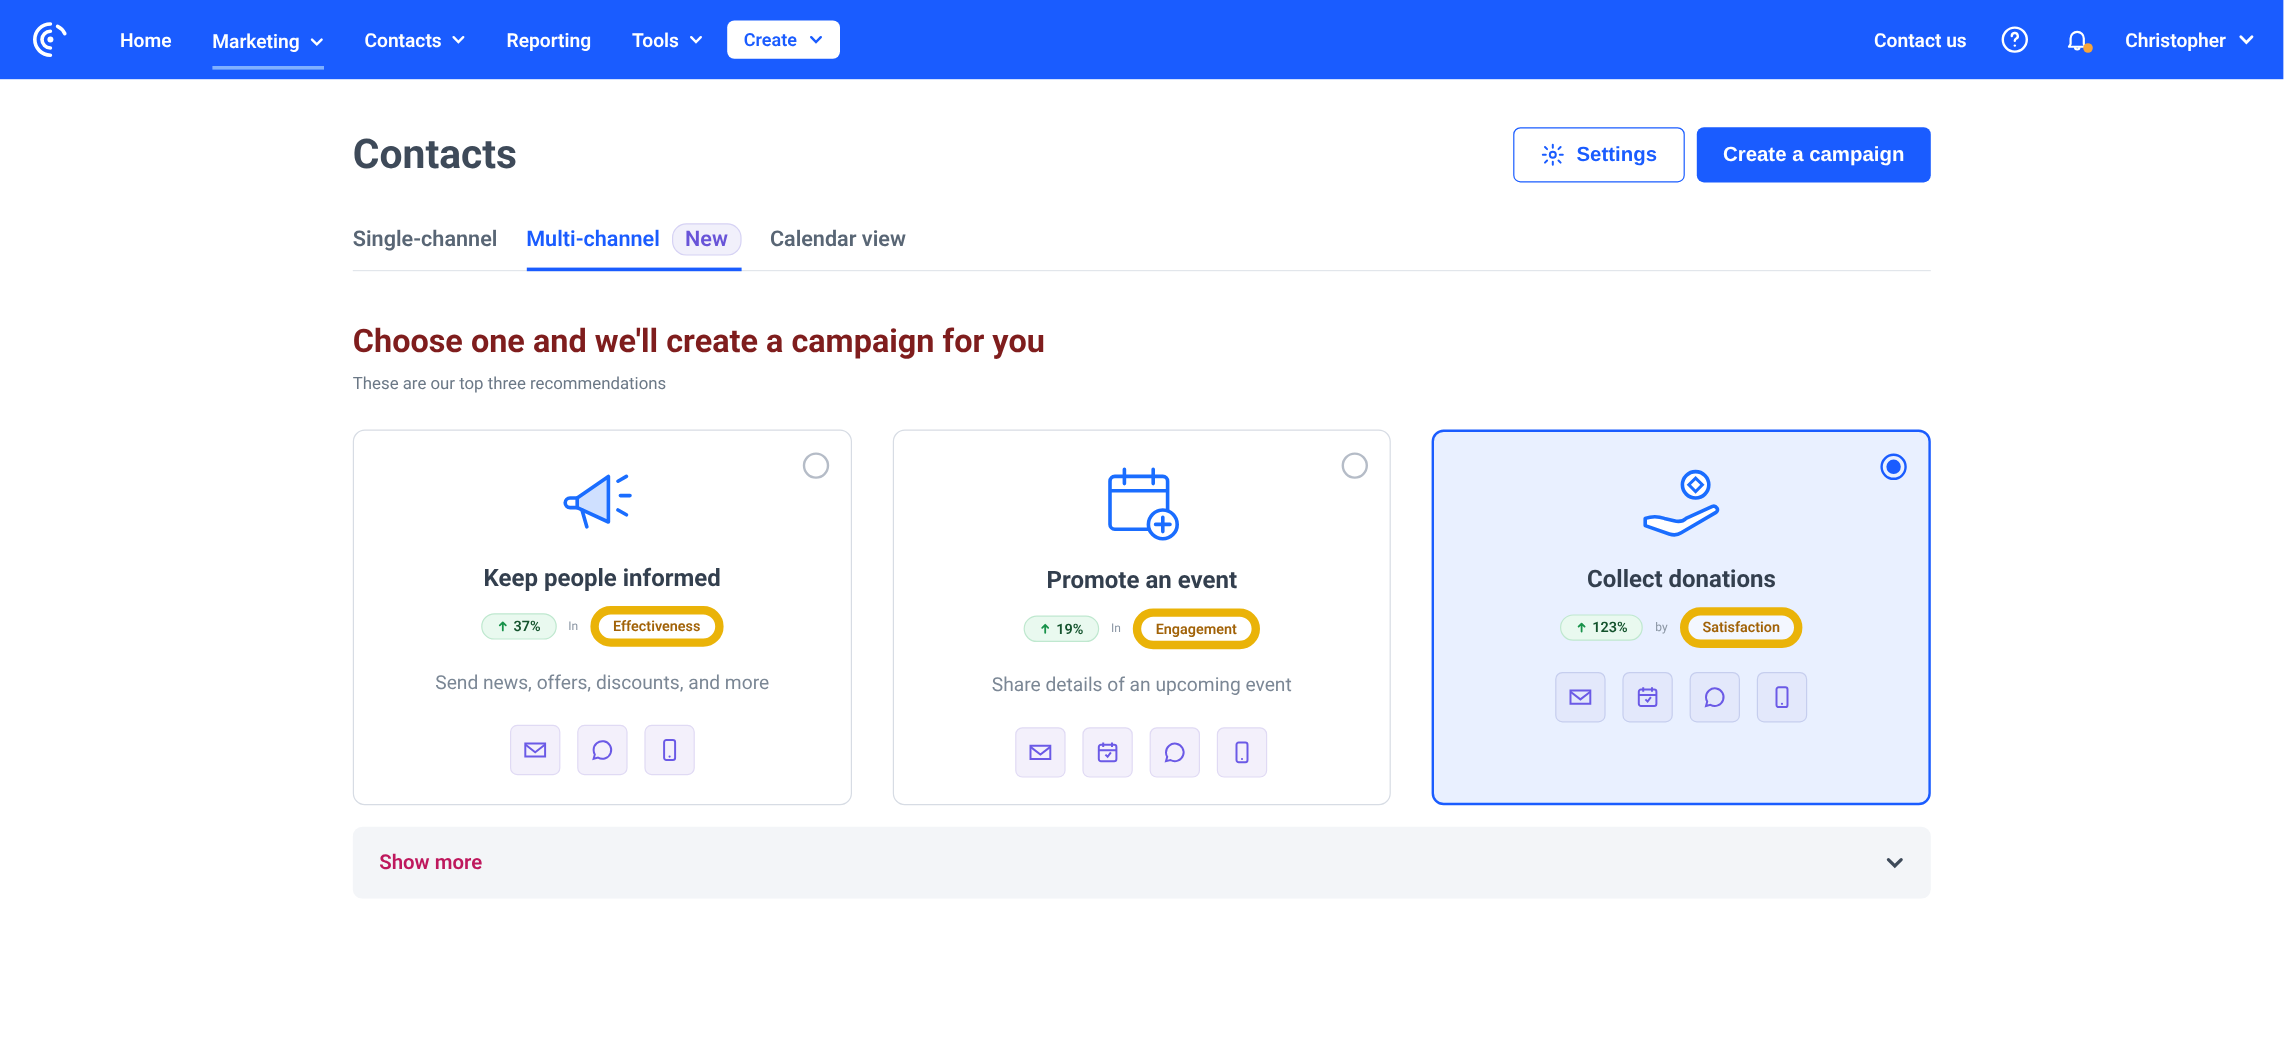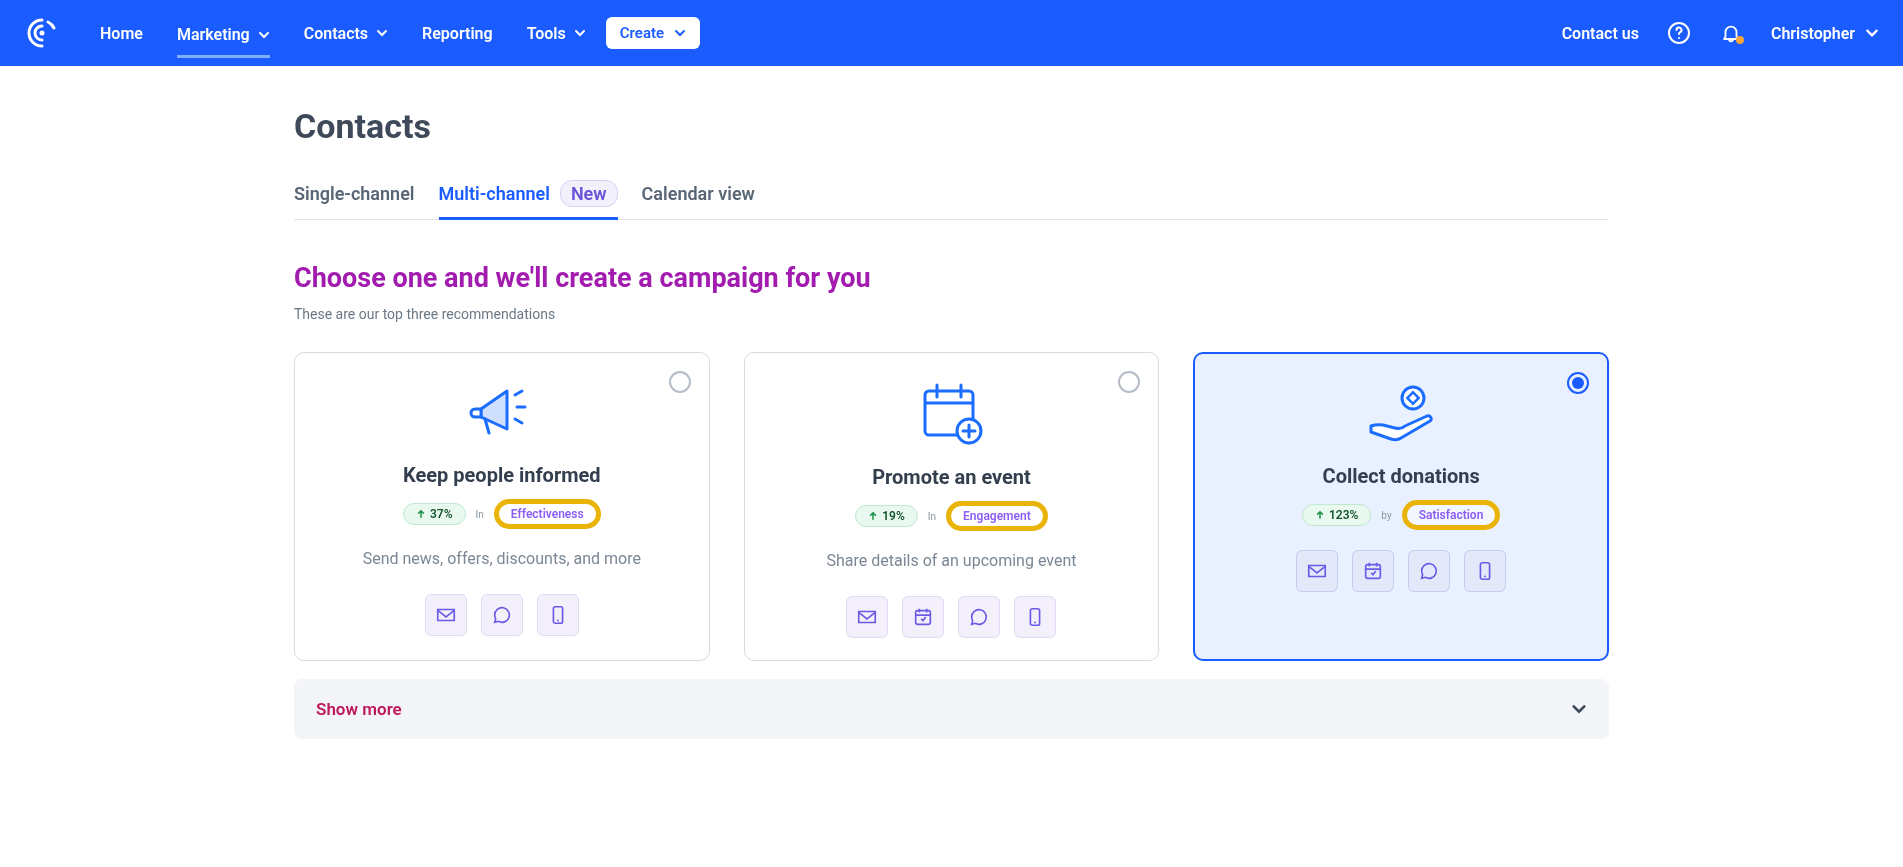"Settings" div.page-actions { html: none -> <div> <button> <svg> <circle></circle> <path></path> </svg> <span>Settings</span> </button> <button> <span>Create a campaign</span> </button> </div> }
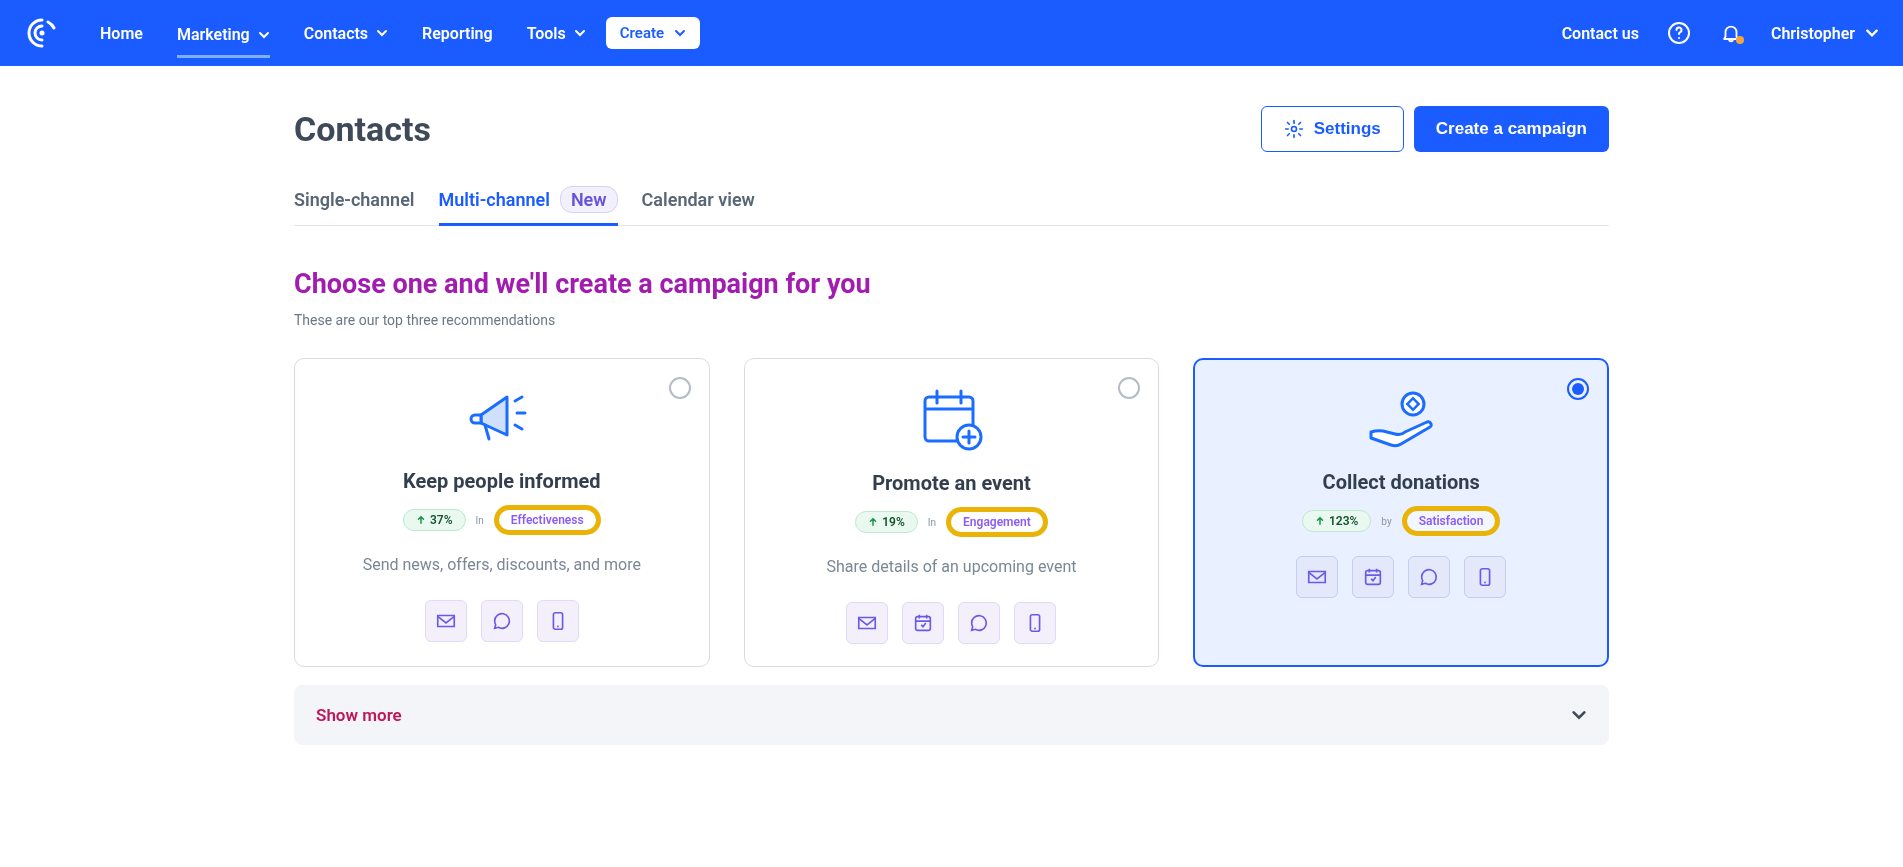"Choose one and we'll create" .section-title { color: #a21caf -> #7f1d1d }
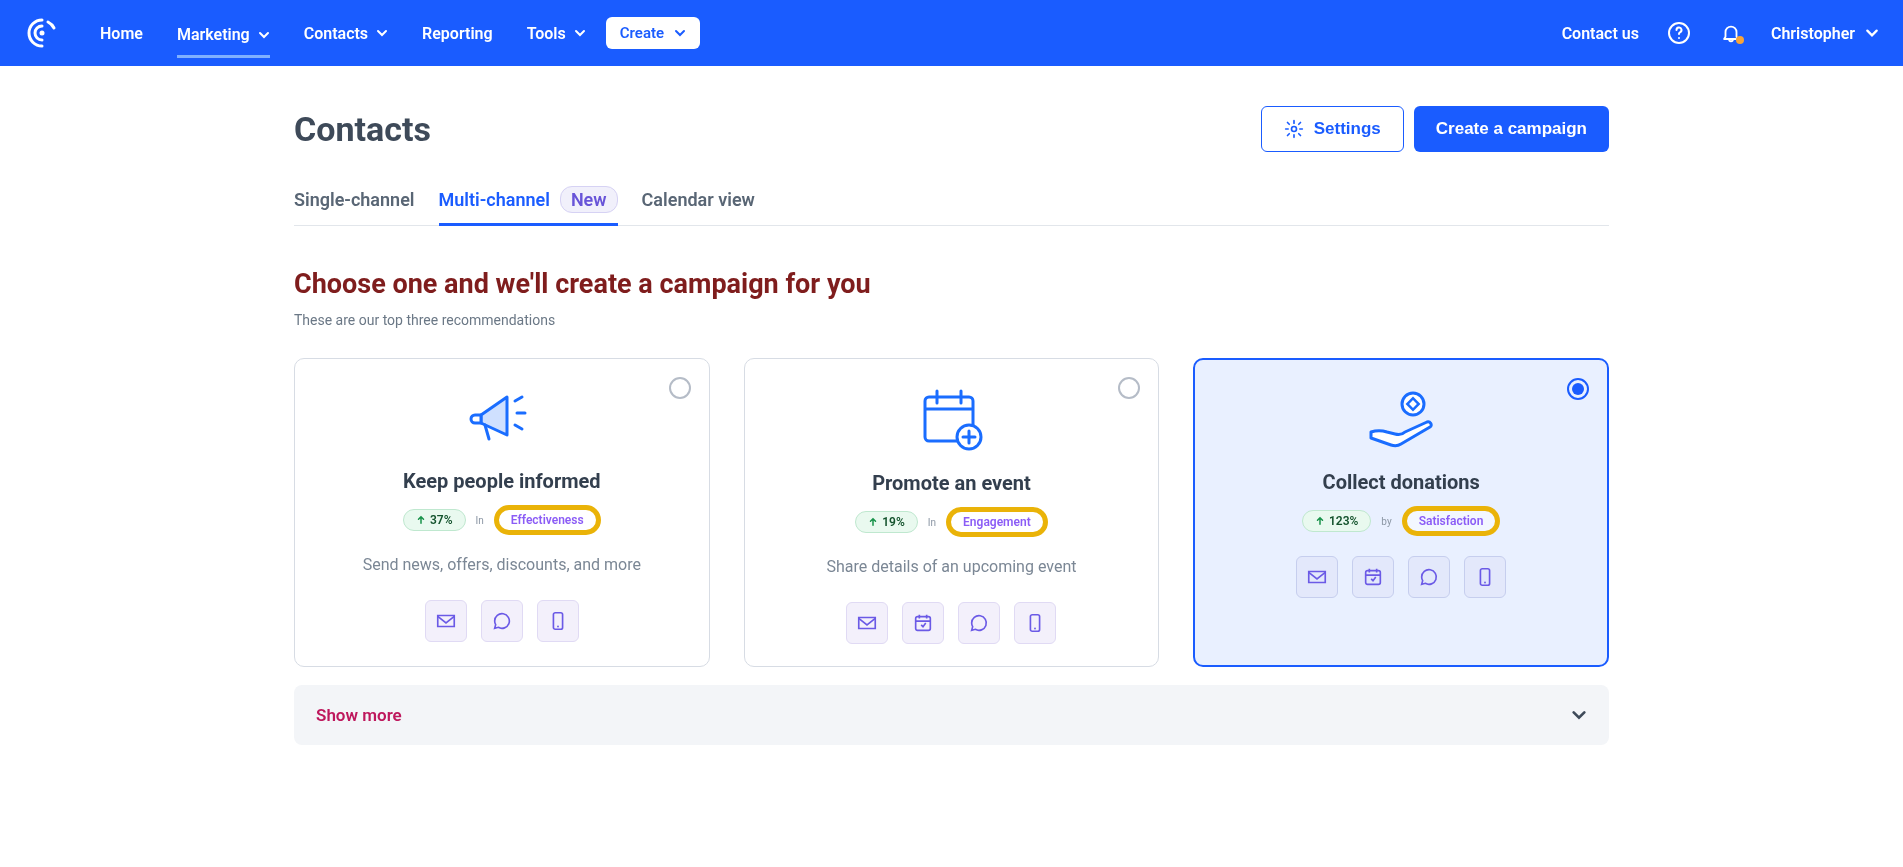"Effectiveness" .stat-pill.lbl { border: 5px solid #eab308 -> 7px solid #eab308; color: #8b5cf6 -> #a16207 }
